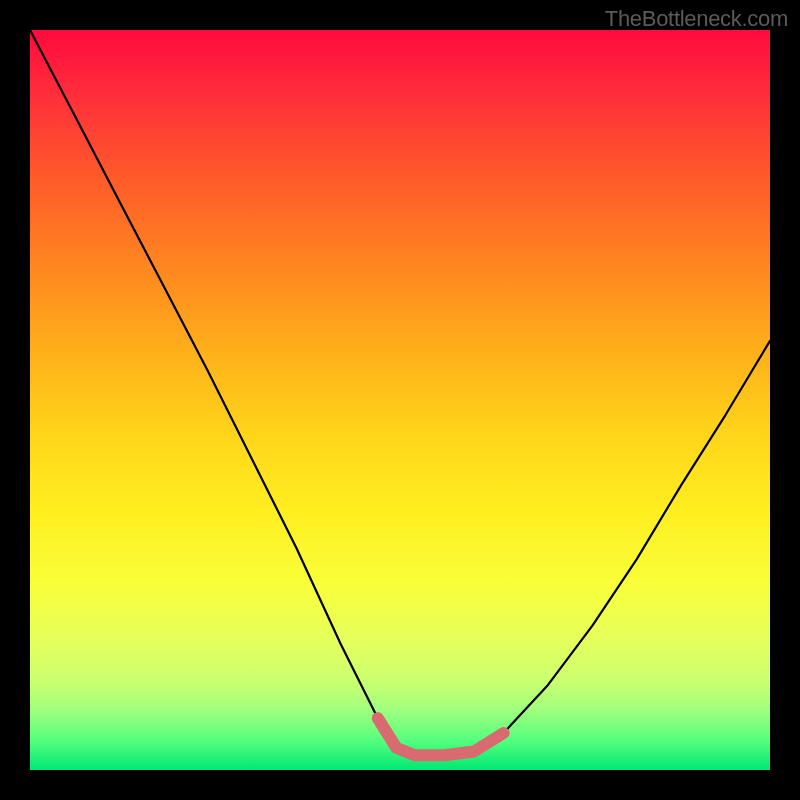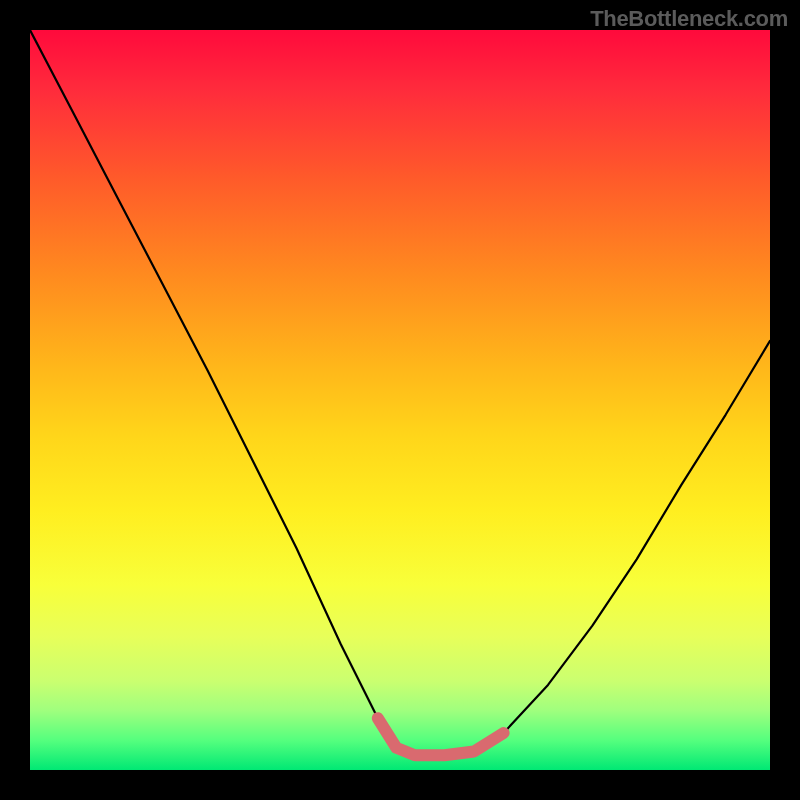"TheBottleneck.com" .watermark { font-weight: bold -> normal }
